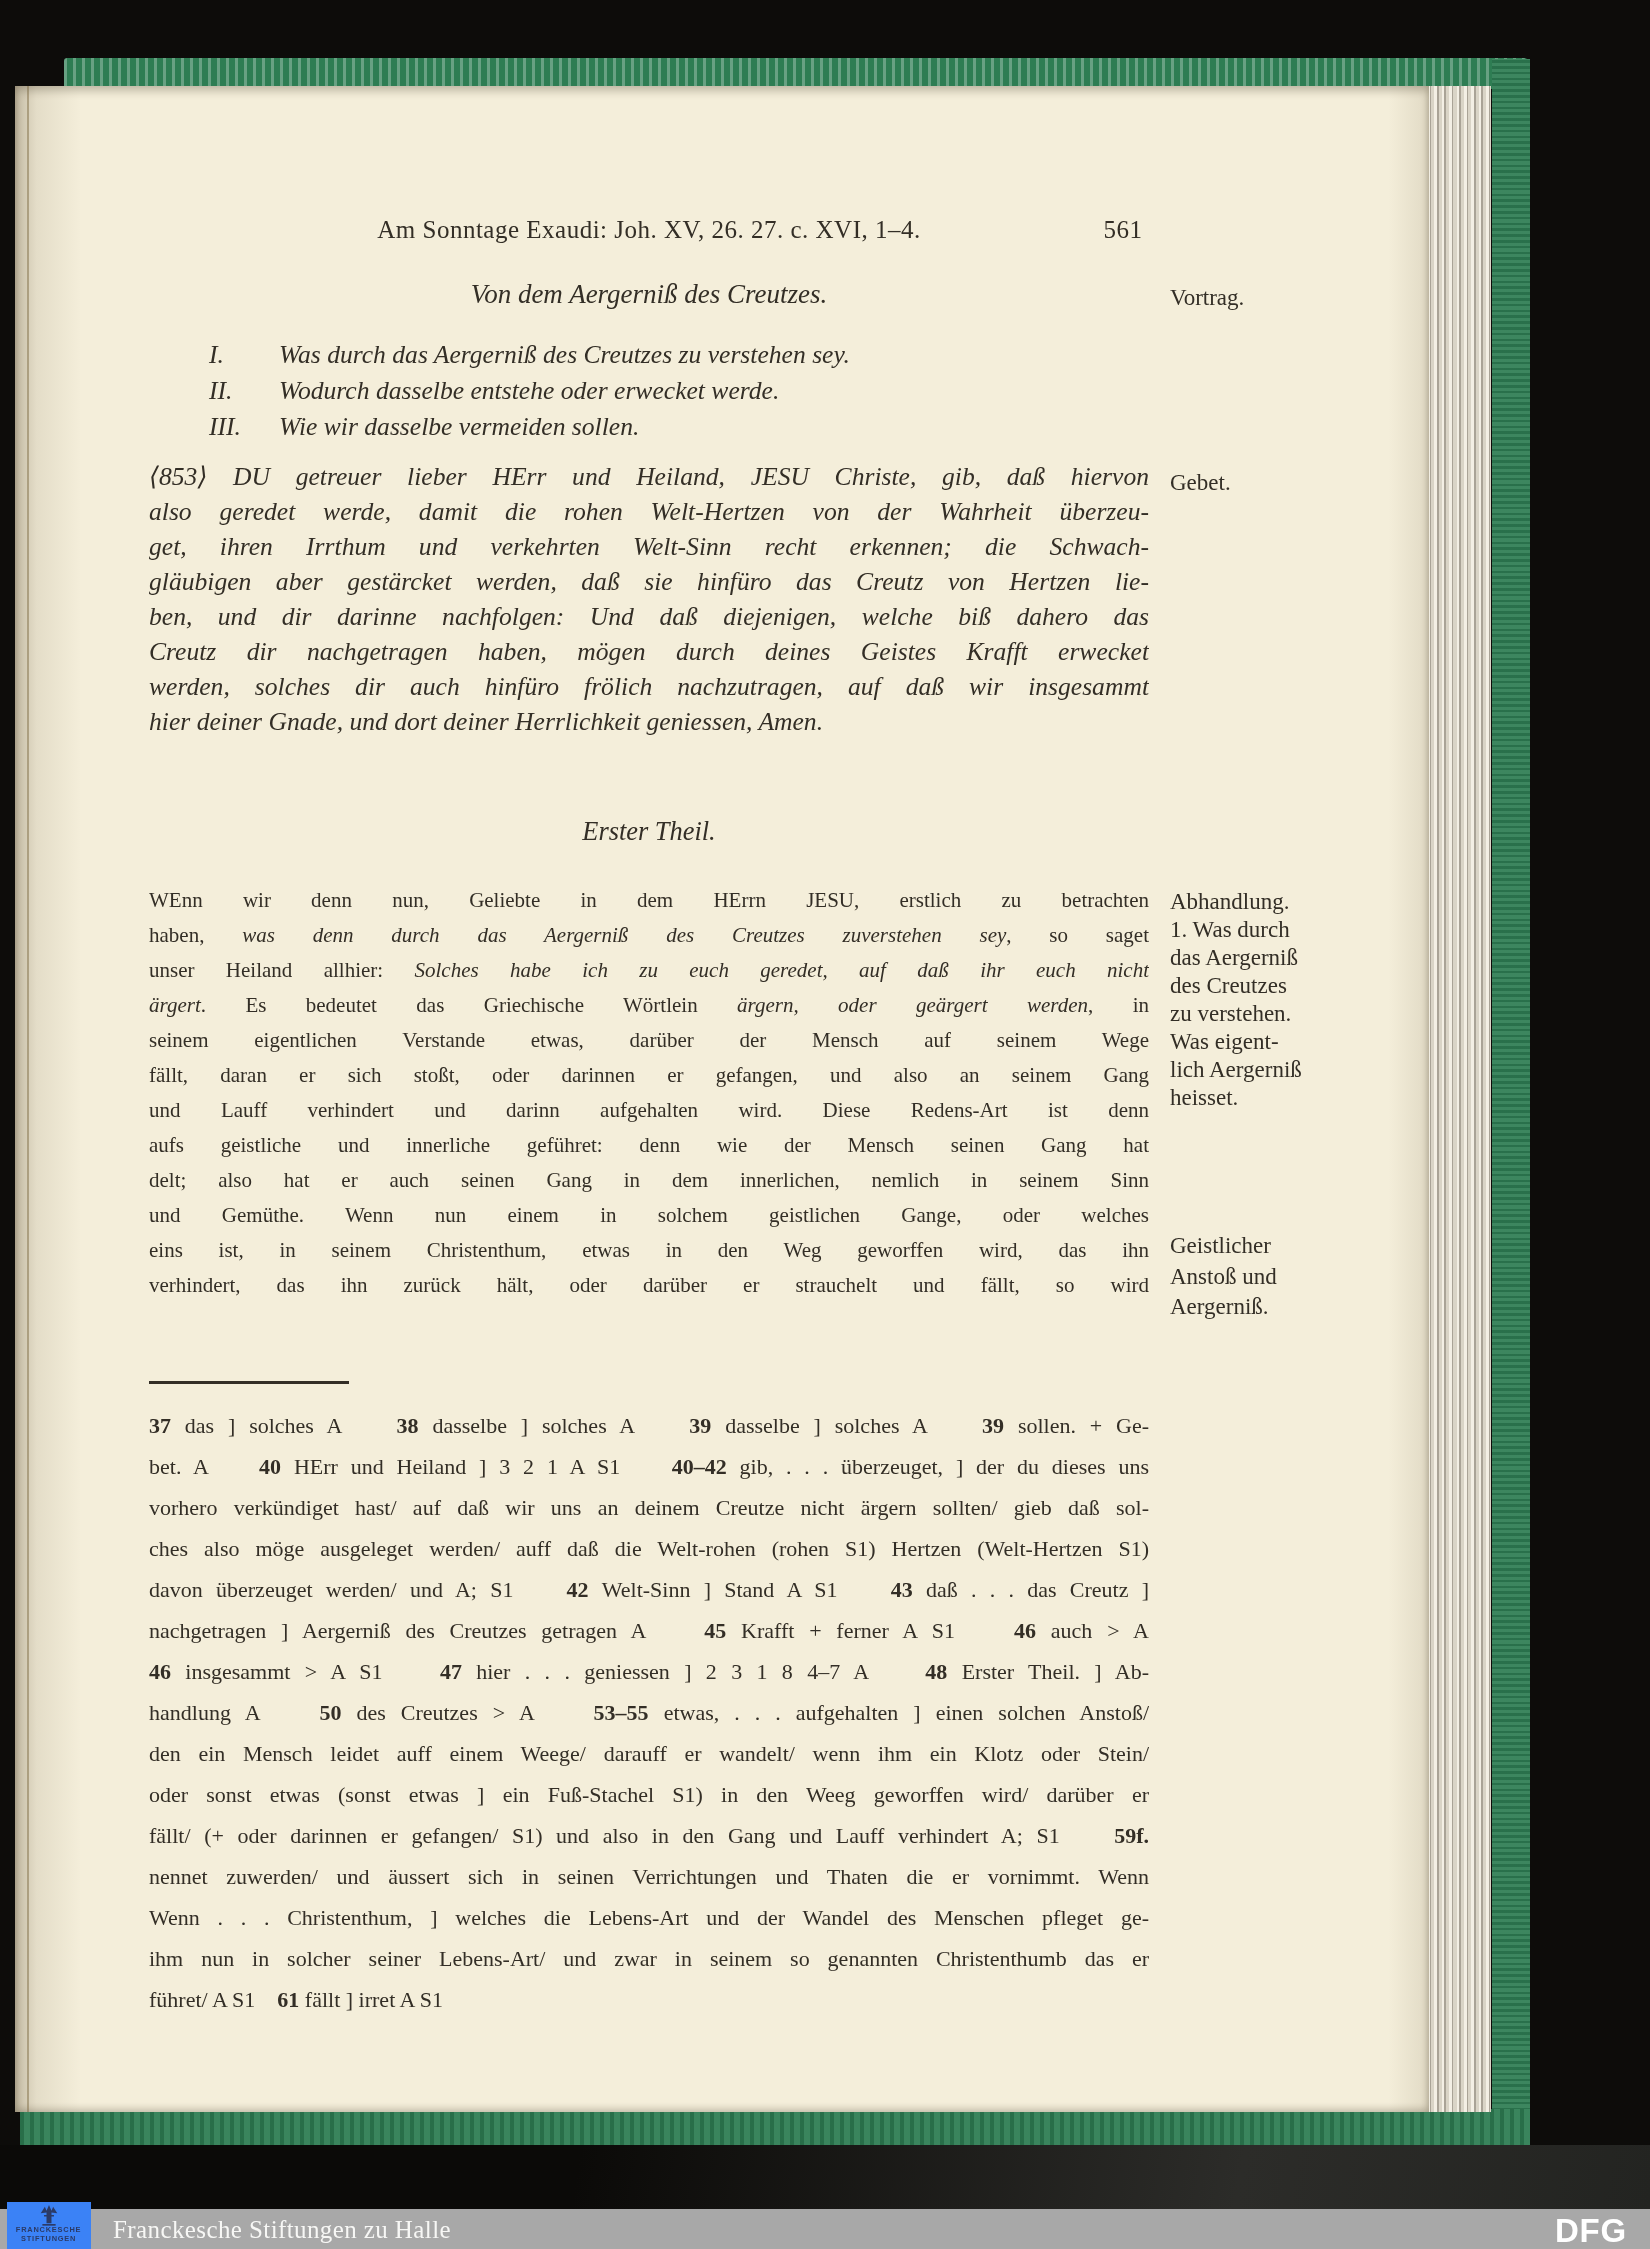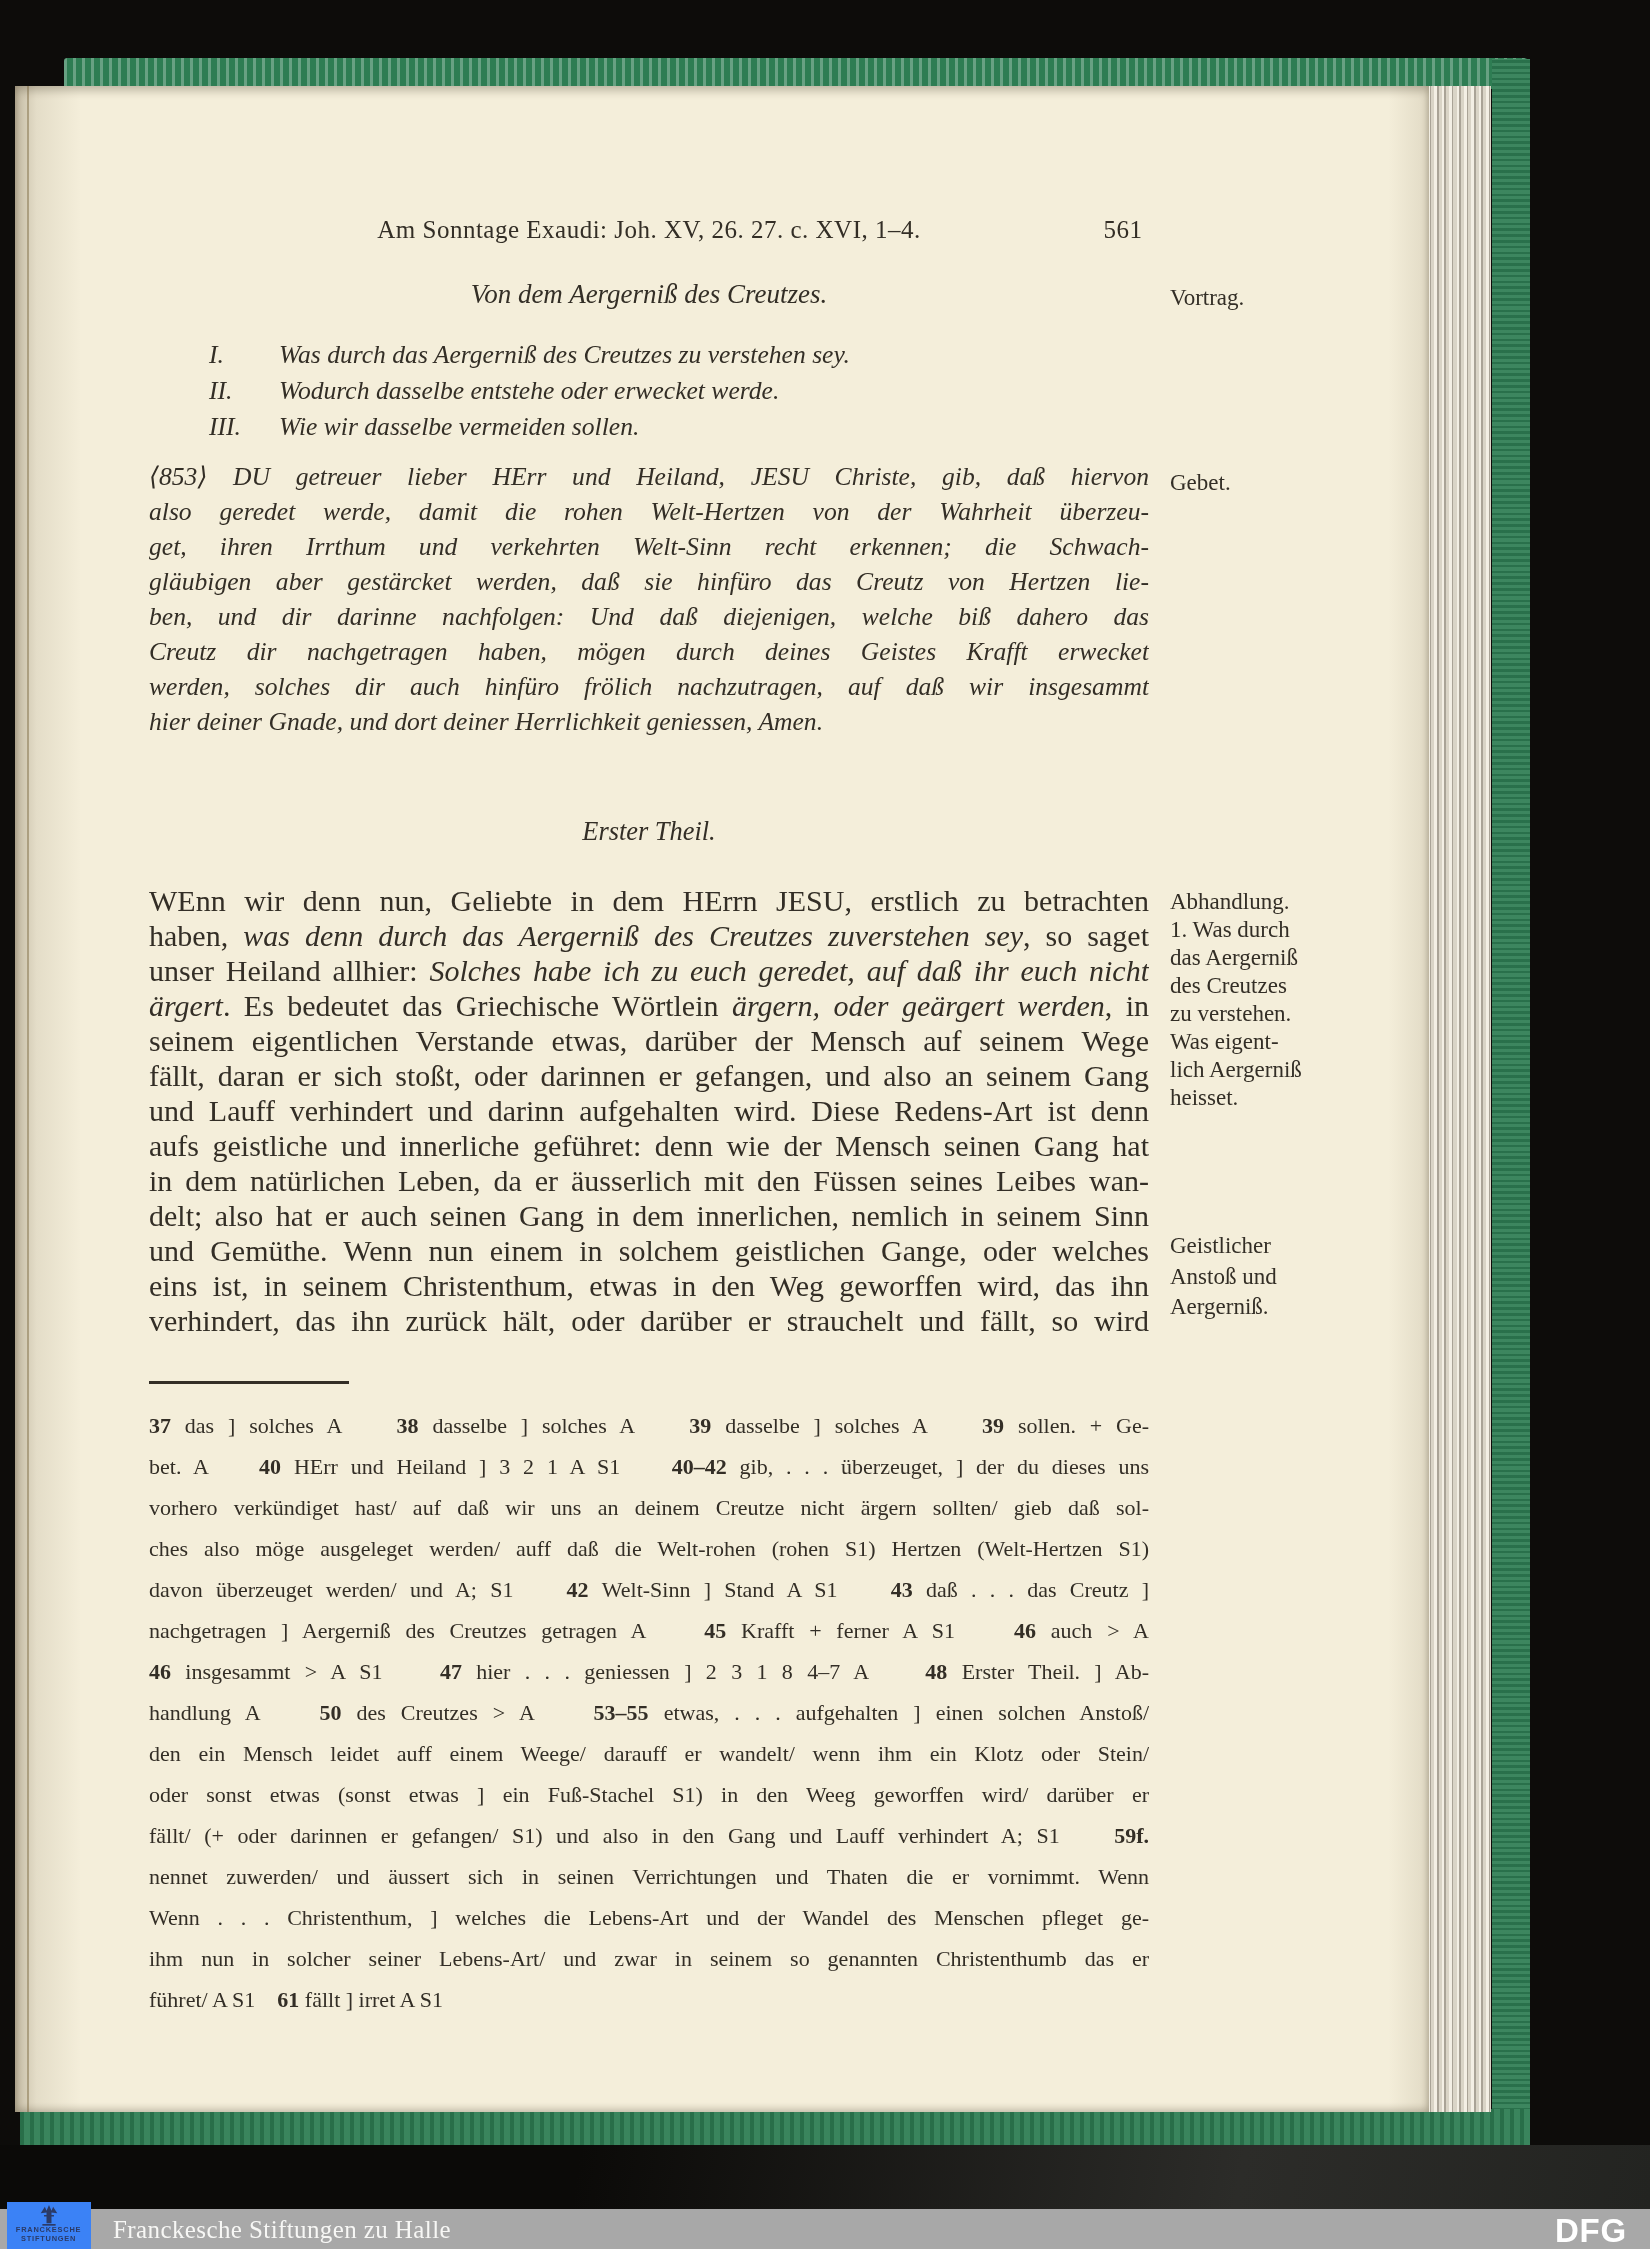"WEnn wir denn nun, Geliebte" .bodytext { font-size: 30px -> 21px }
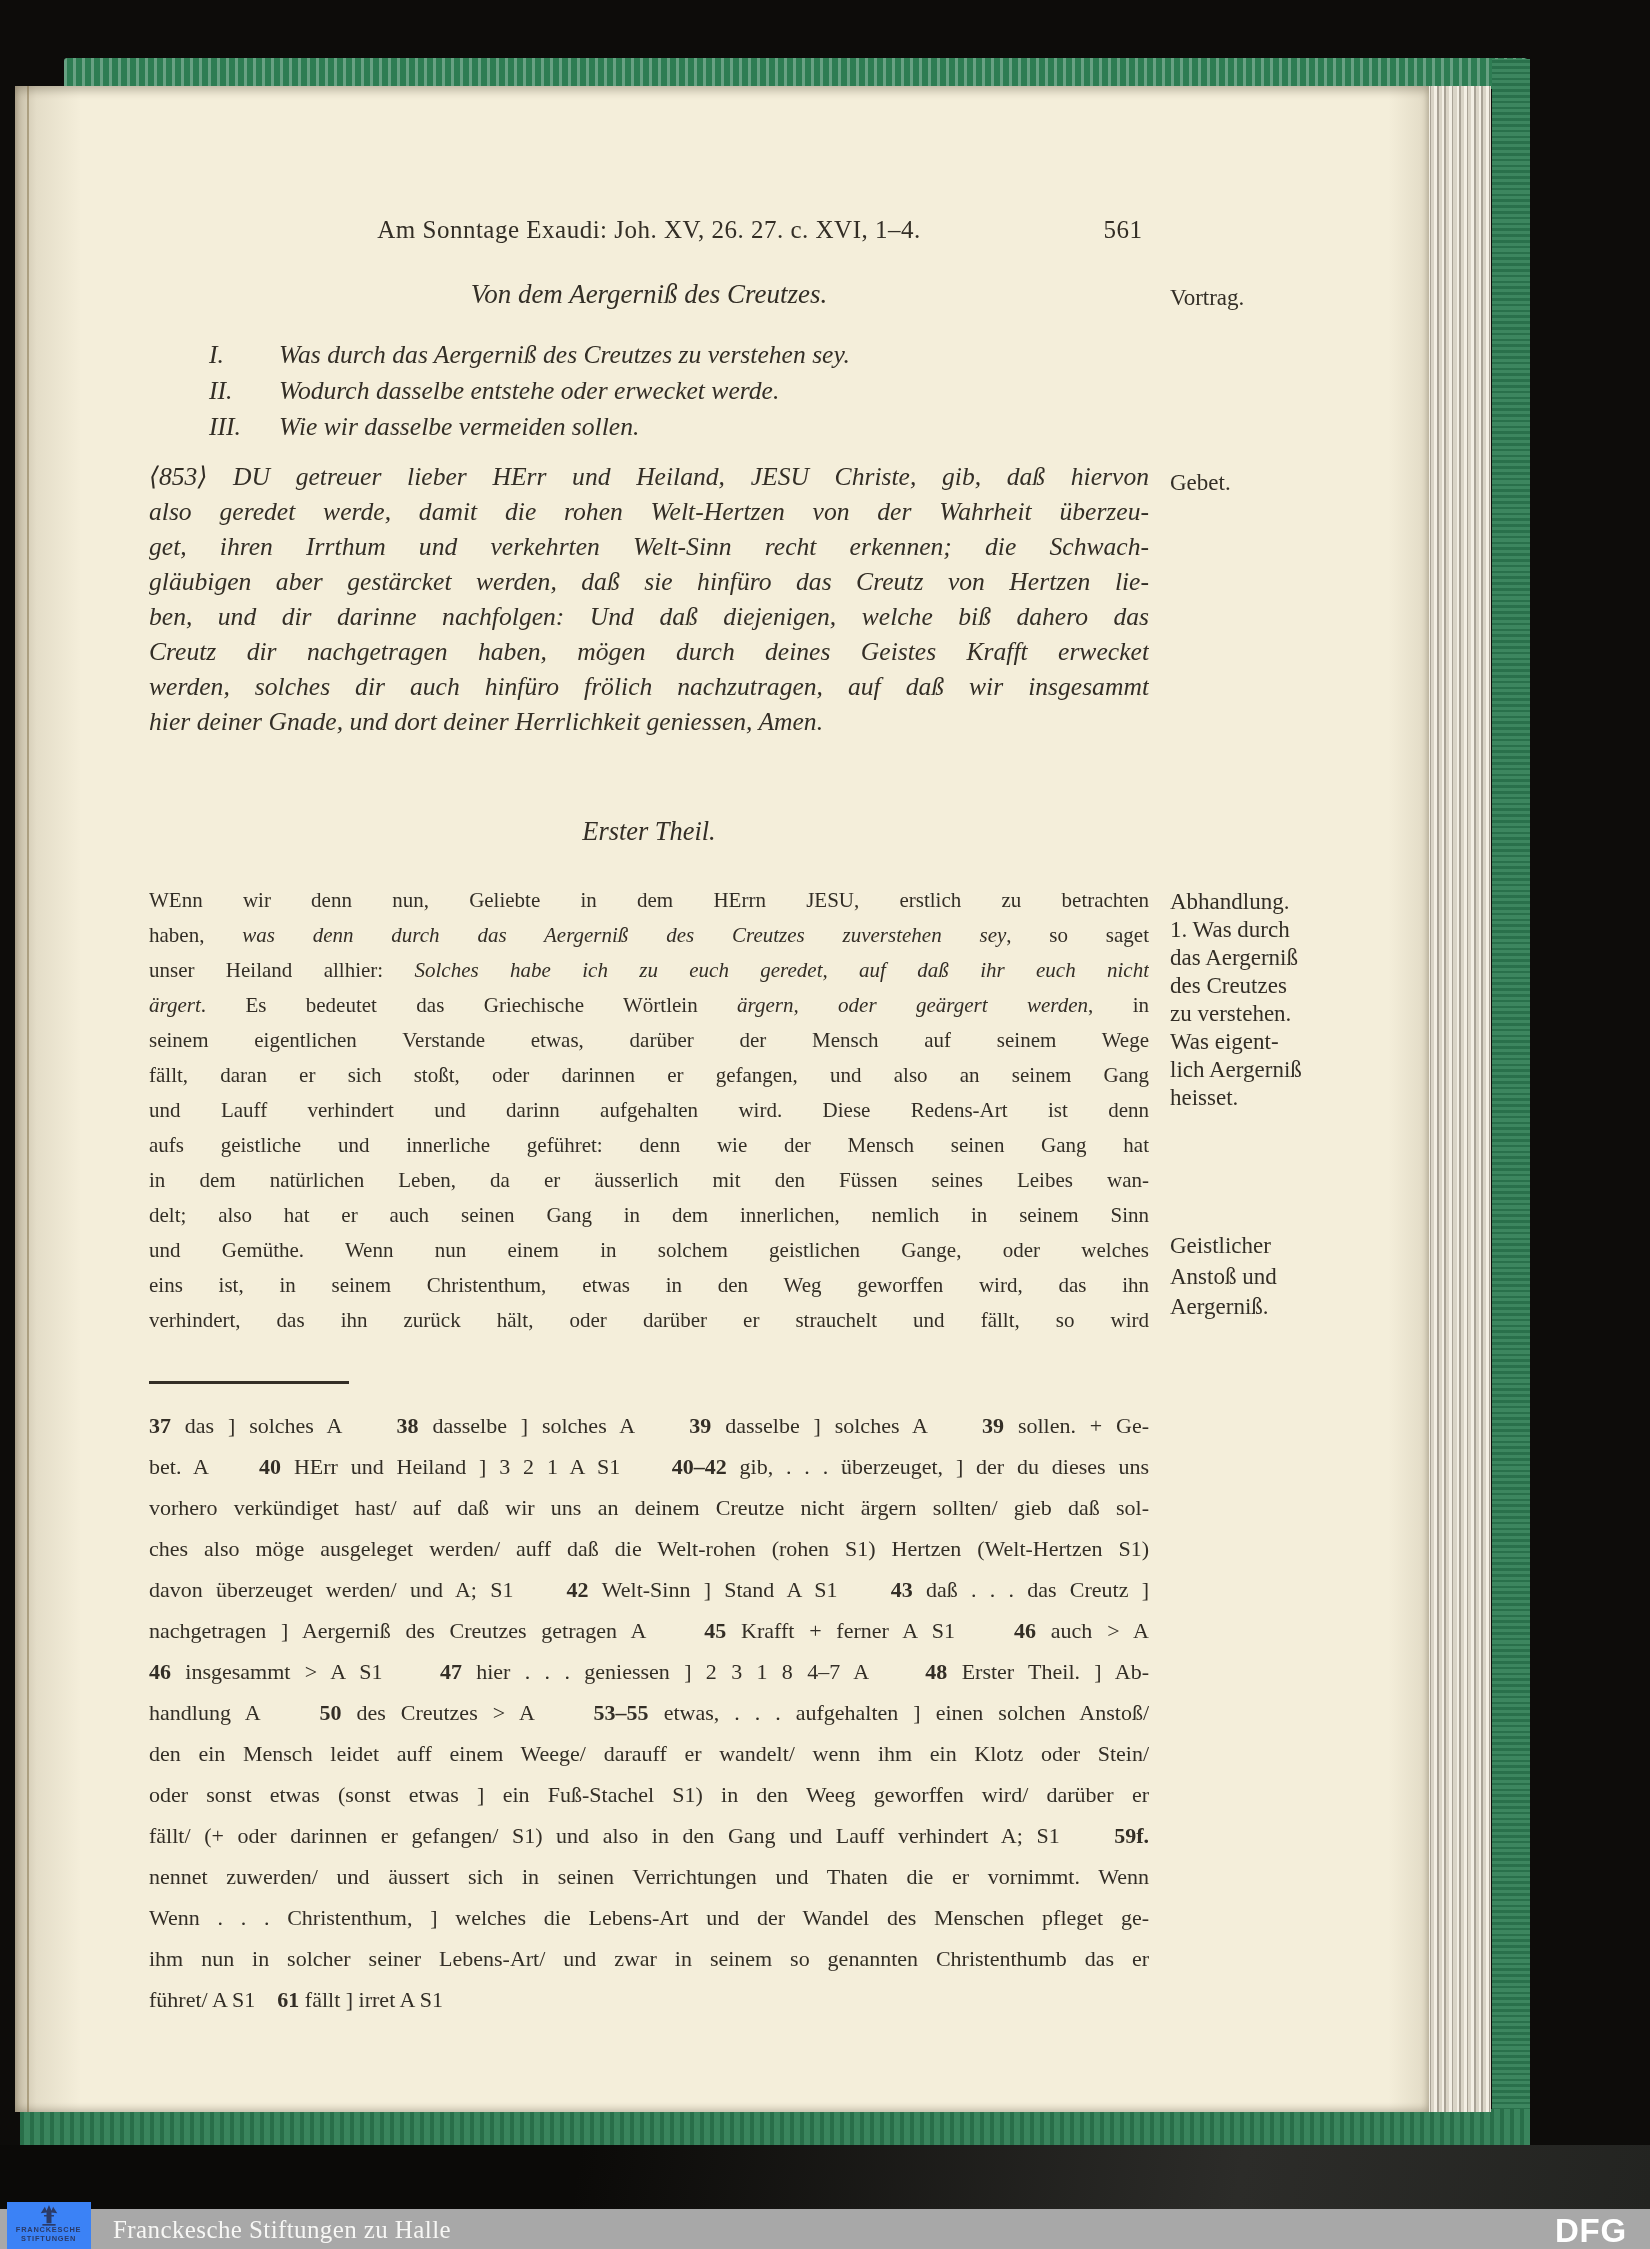"in dem natürlichen Leben, da" div.tline { html: <div><span>in dem natürlichen Leben, da er äusserlich mit den Füssen seines Leibes wan-</span></div> -> none }
